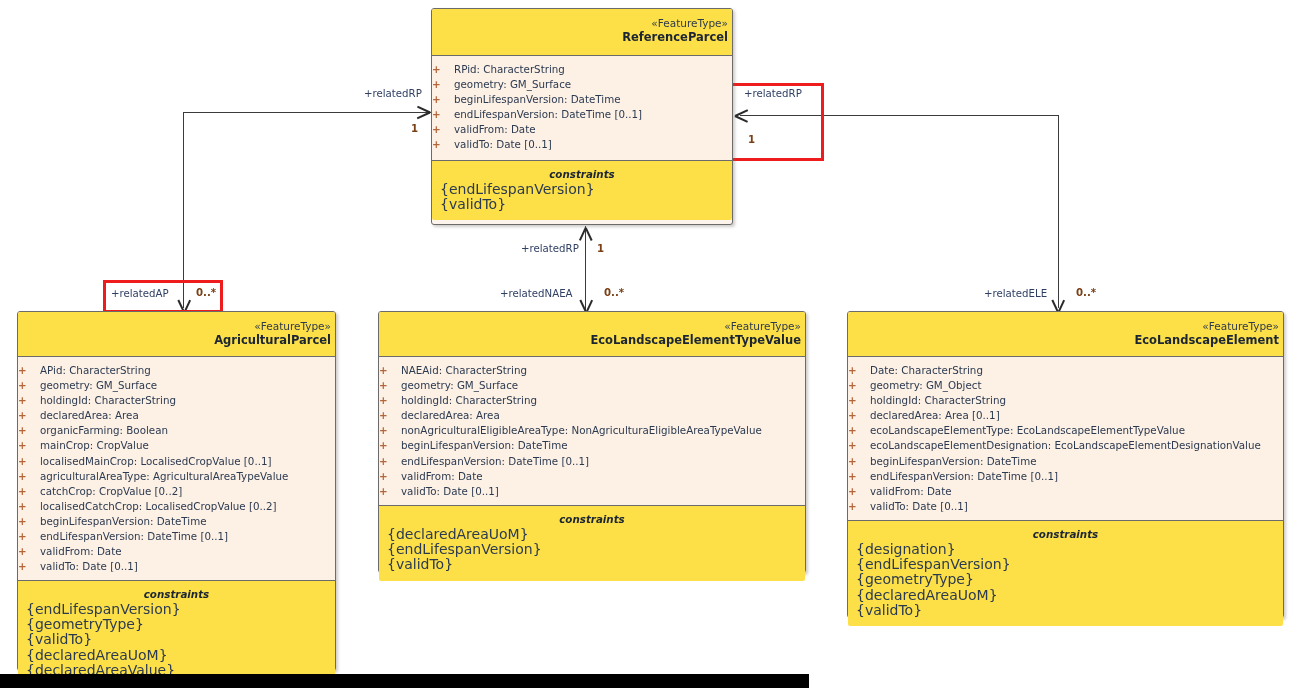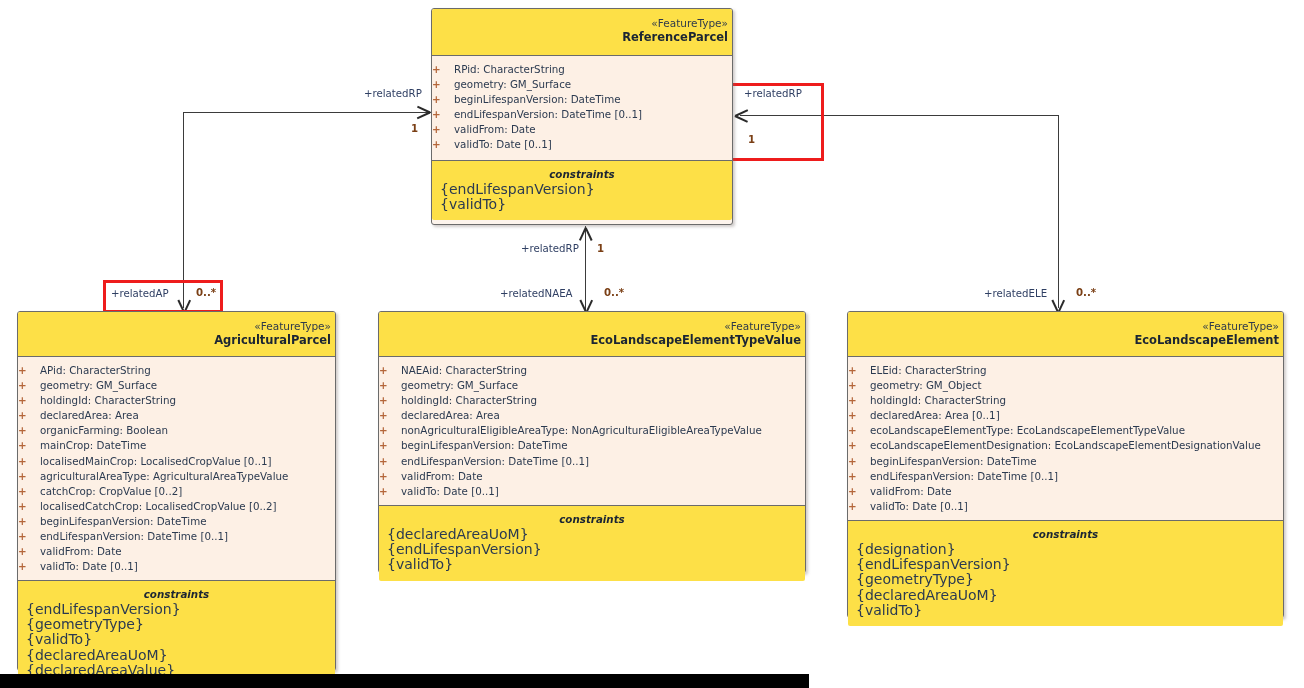"ELEid: CharacterString" span { text: ELEid -> Date }
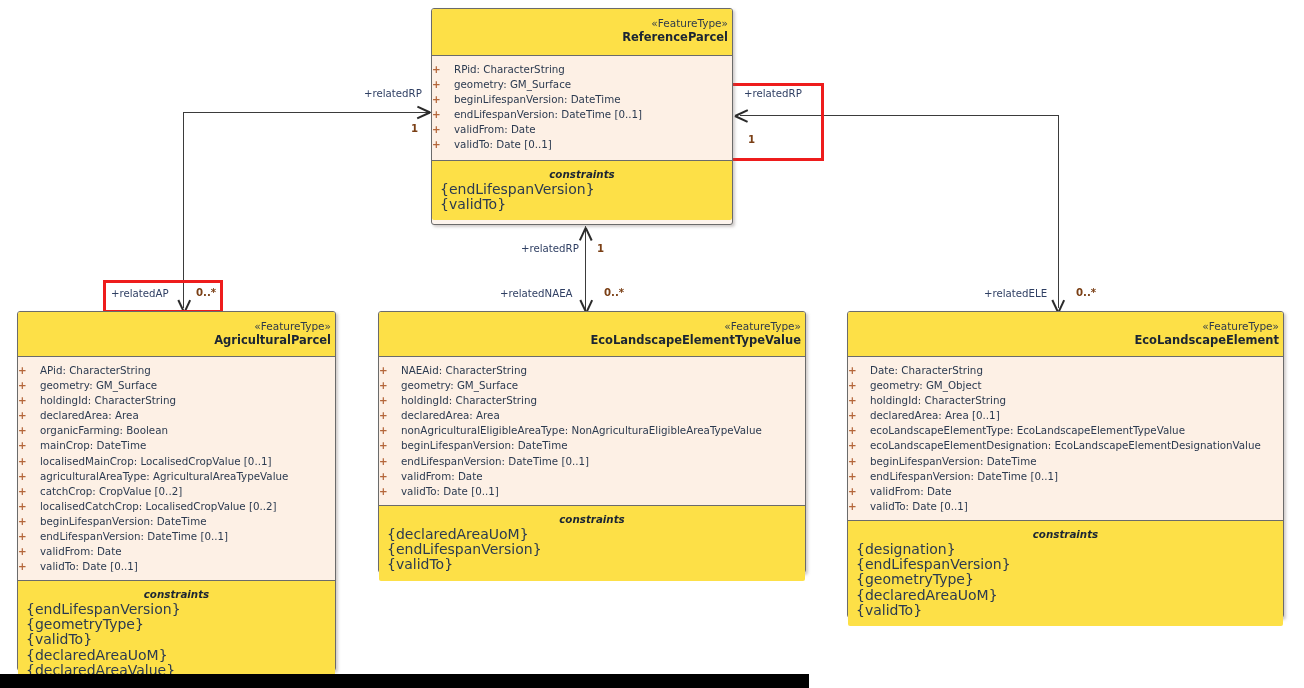"mainCrop: DateTime" span { text: DateTime -> CropValue }
